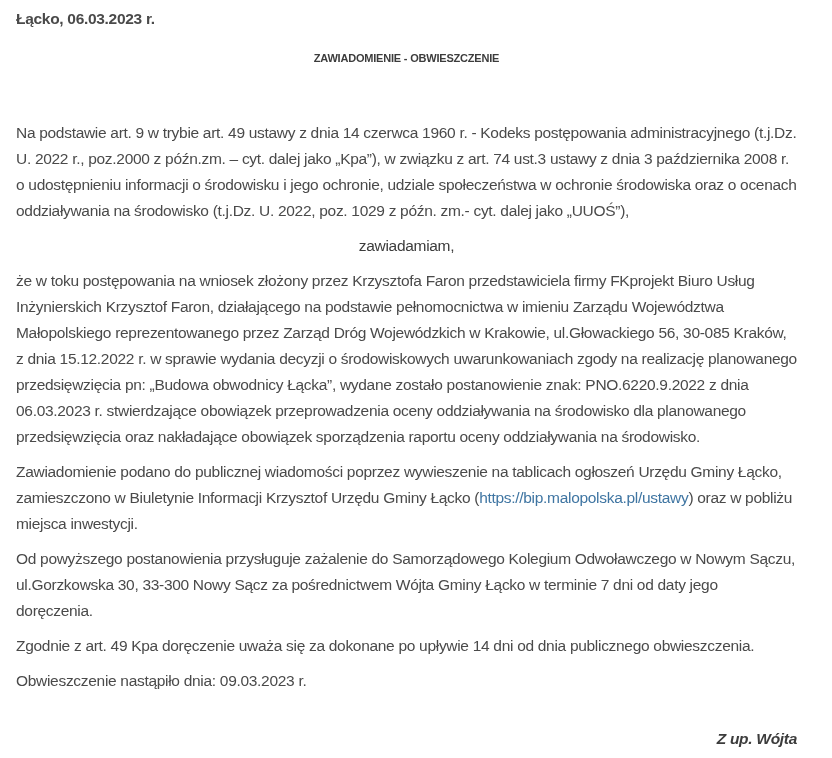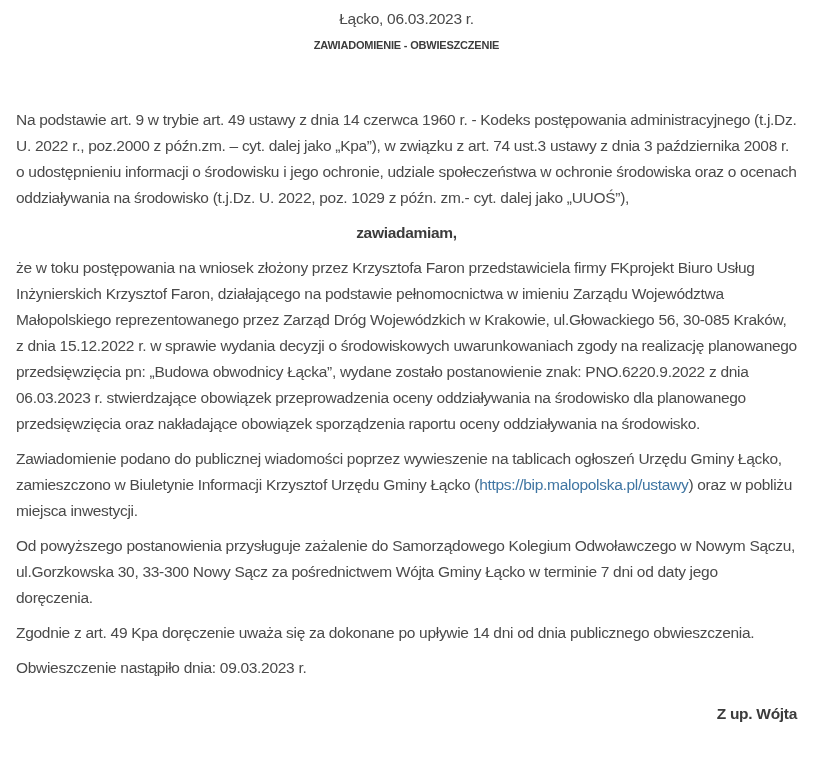"Łącko, 06.03.2023 r." .date-line { font-weight: none -> bold; margin: 0 0 0 0 -> 0 0 13px 0; text-align: center -> left }
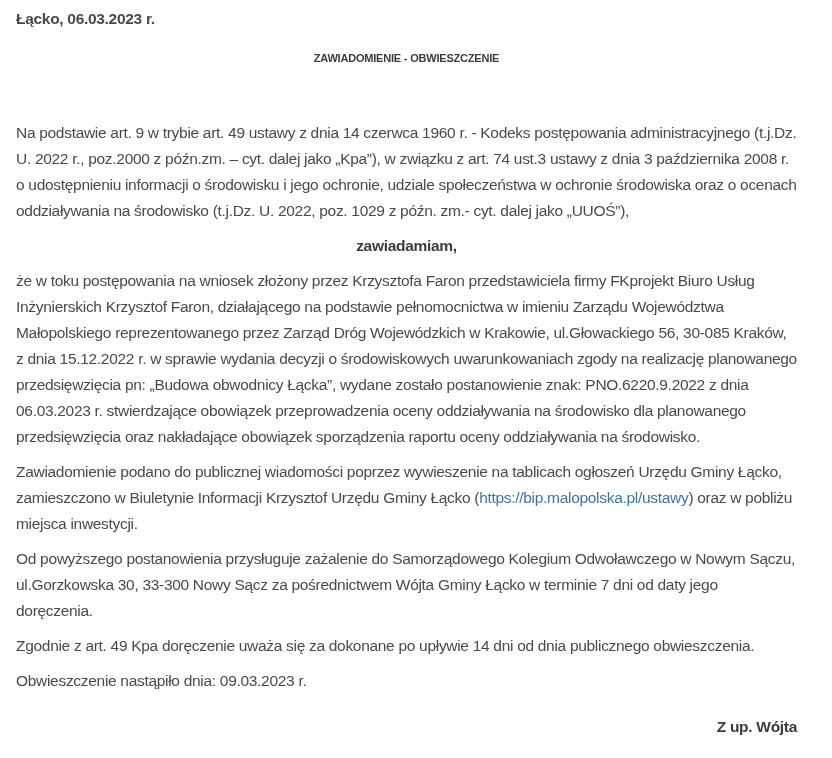"zawiadamiam," .center-bold { font-weight: bold -> normal }
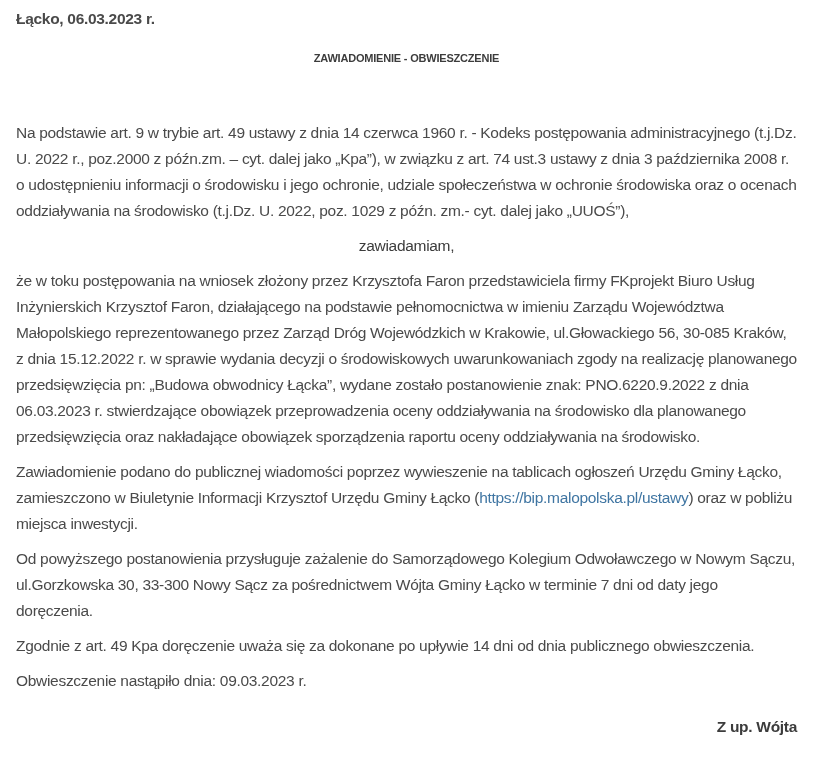"Z up. Wójta" .signature-block { font-style: none -> italic; margin-top: 20px -> 32px }
